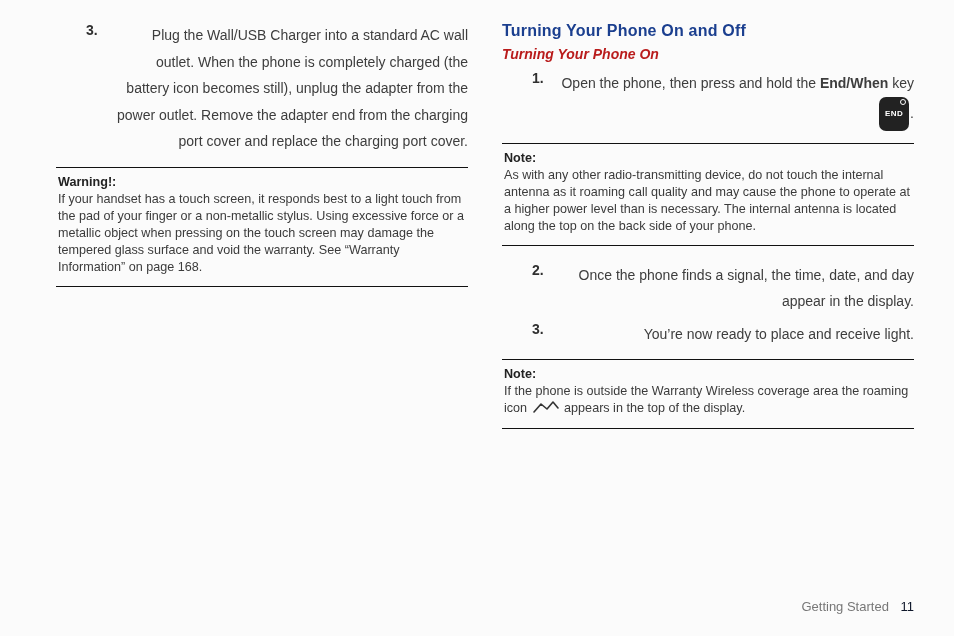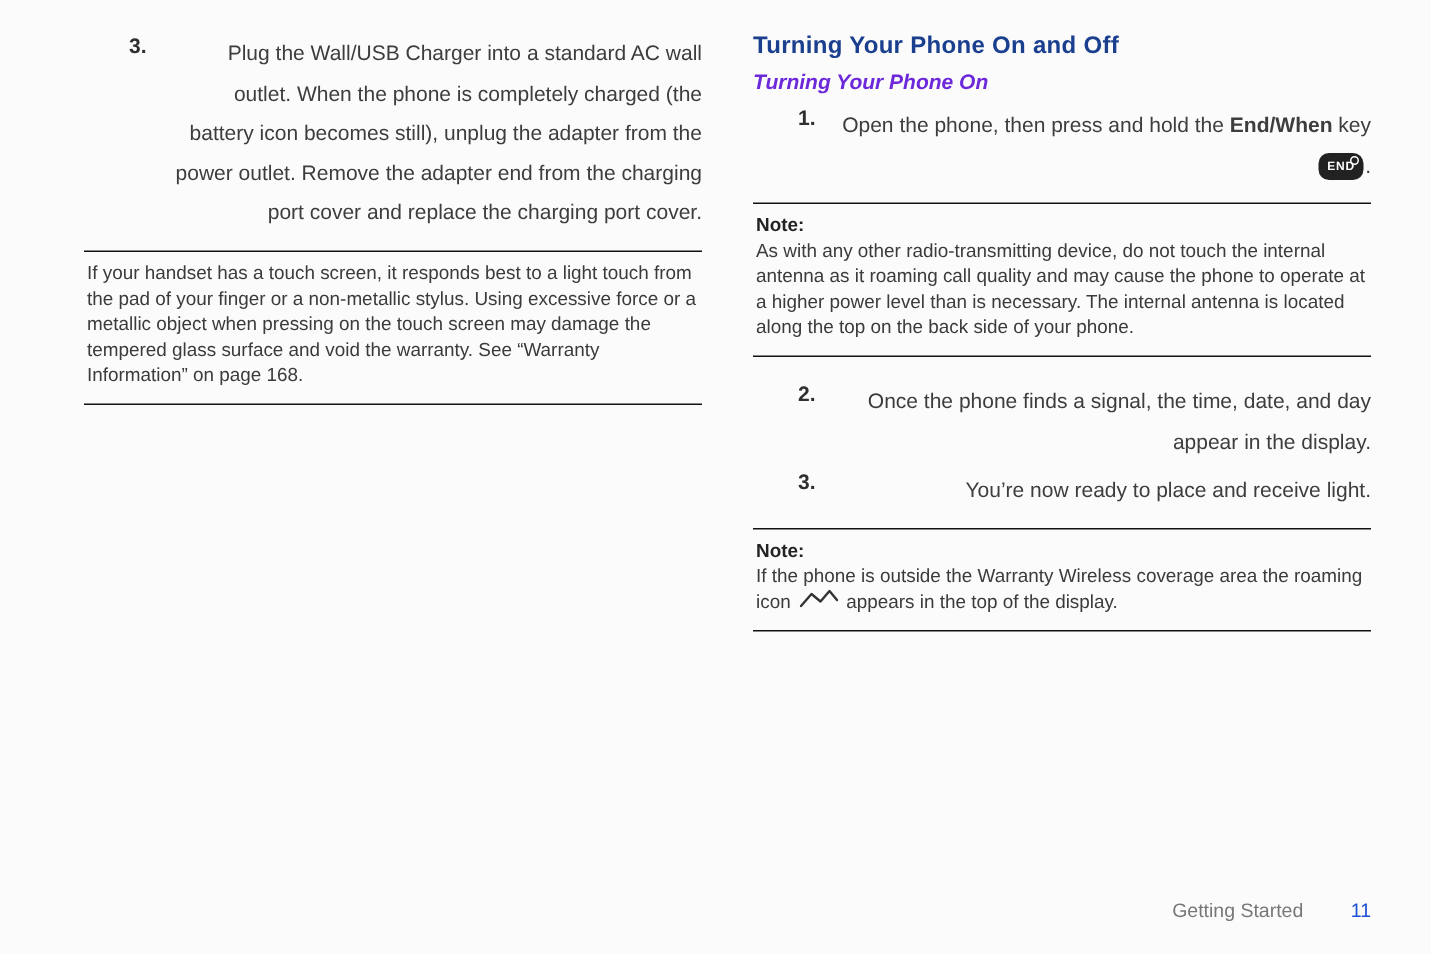"Turning Your Phone On" .h2 { color: #6d28d9 -> #b91c1c }
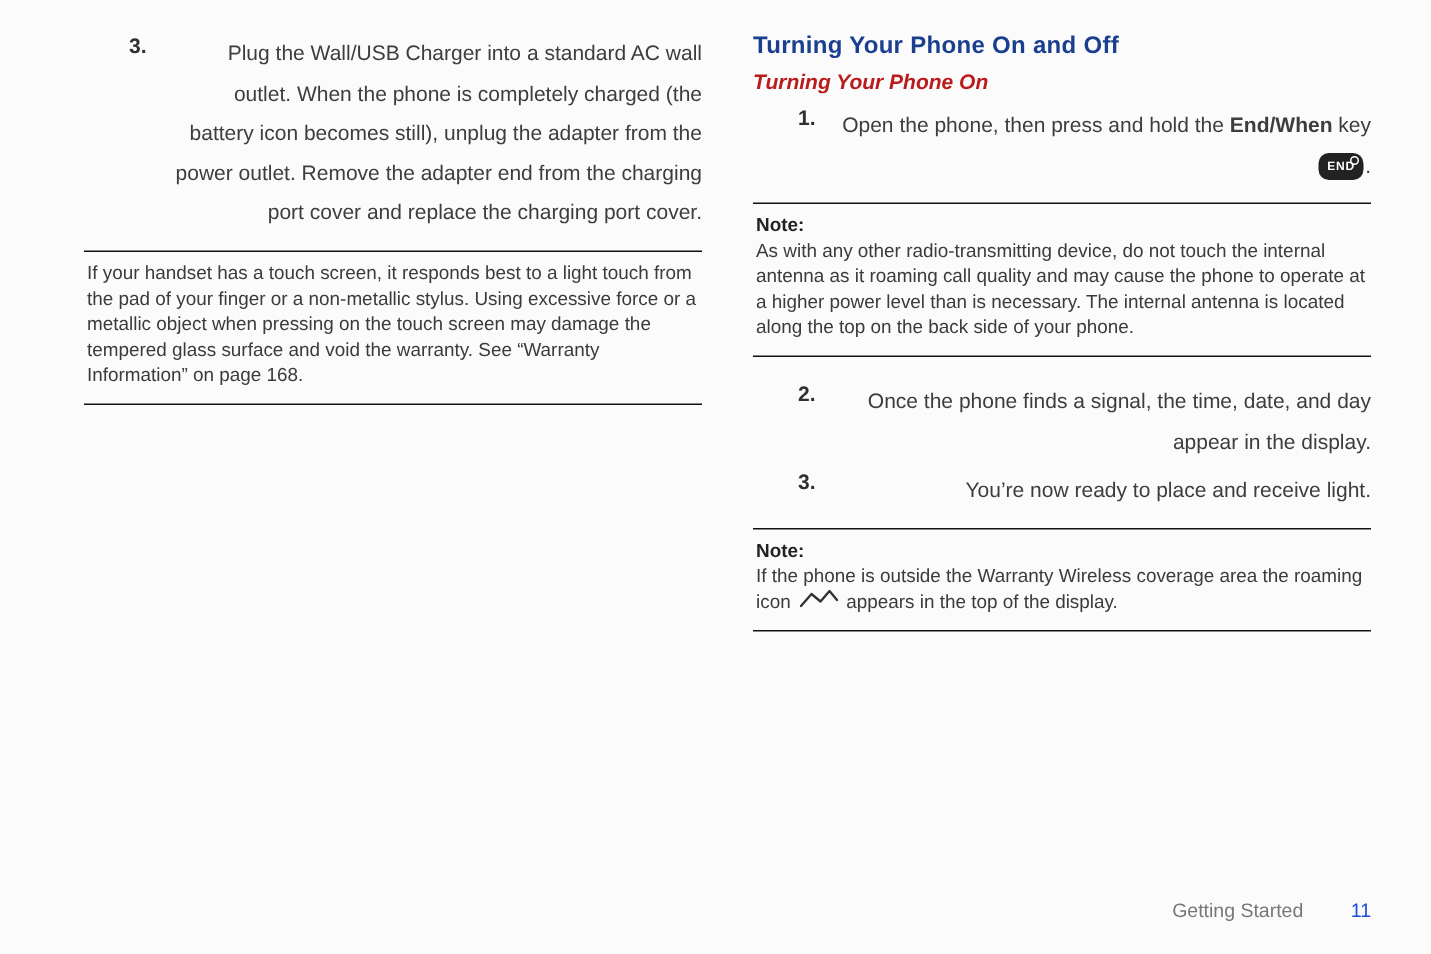"END" .end-key { height: 18px -> 34px }
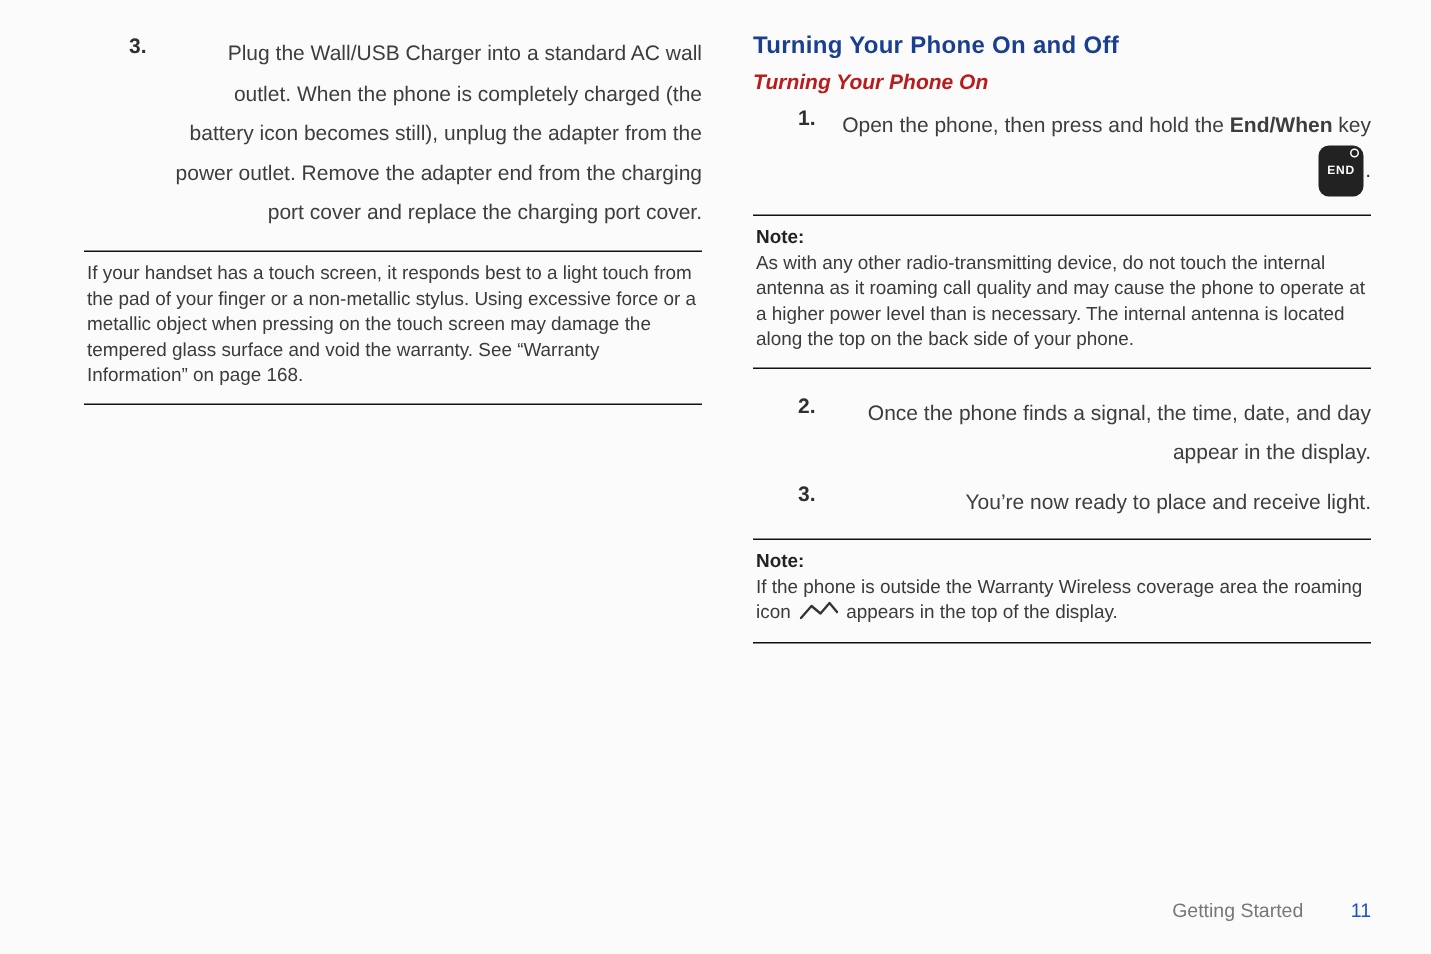"Warning!:" span.label { html: none -> <span>Warning!:</span> }
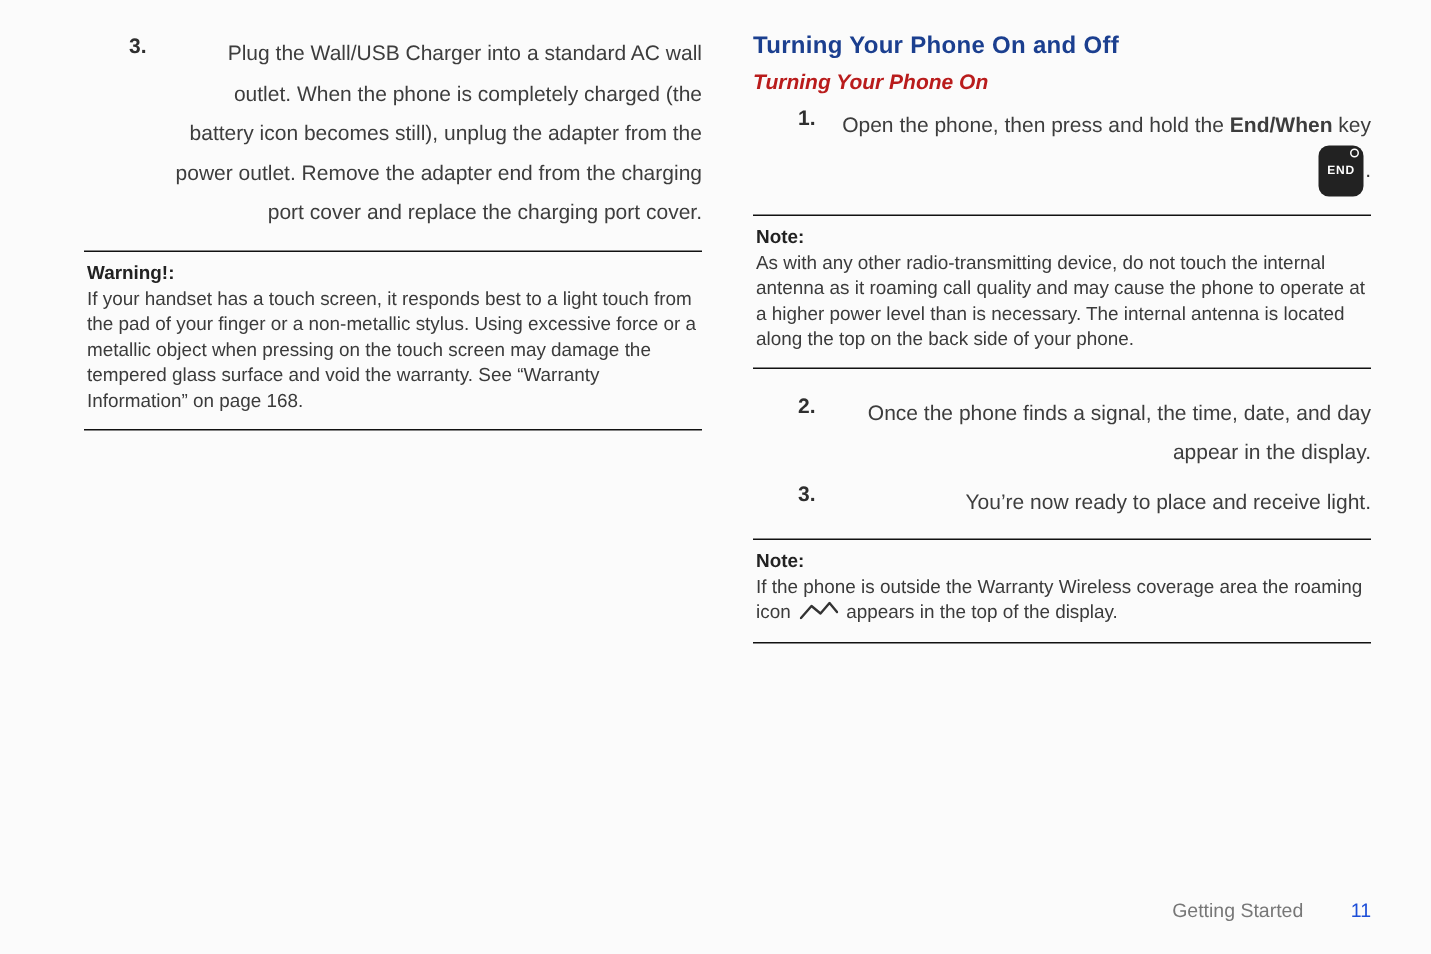"11" .footer .pgnum { color: #1d4ed8 -> #0f172a; margin-left: 28px -> 8px }
